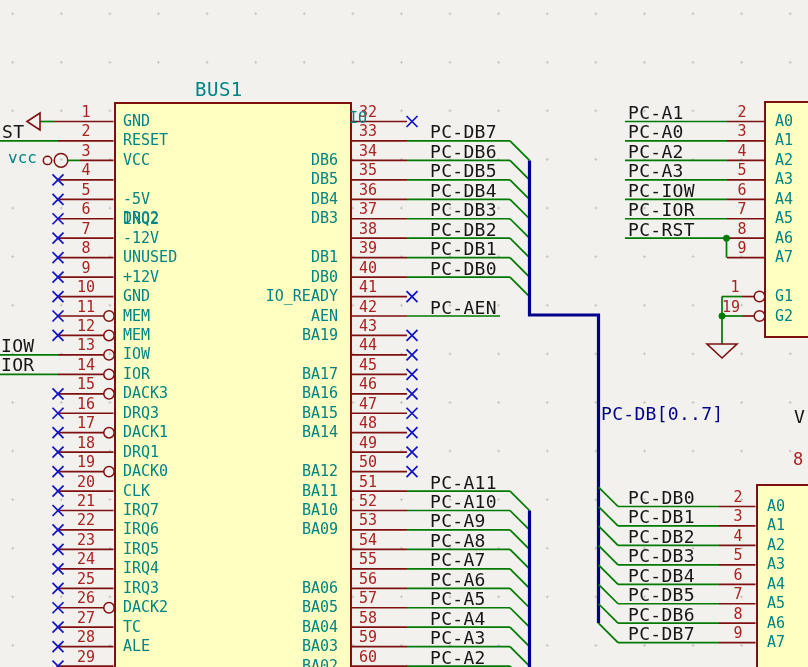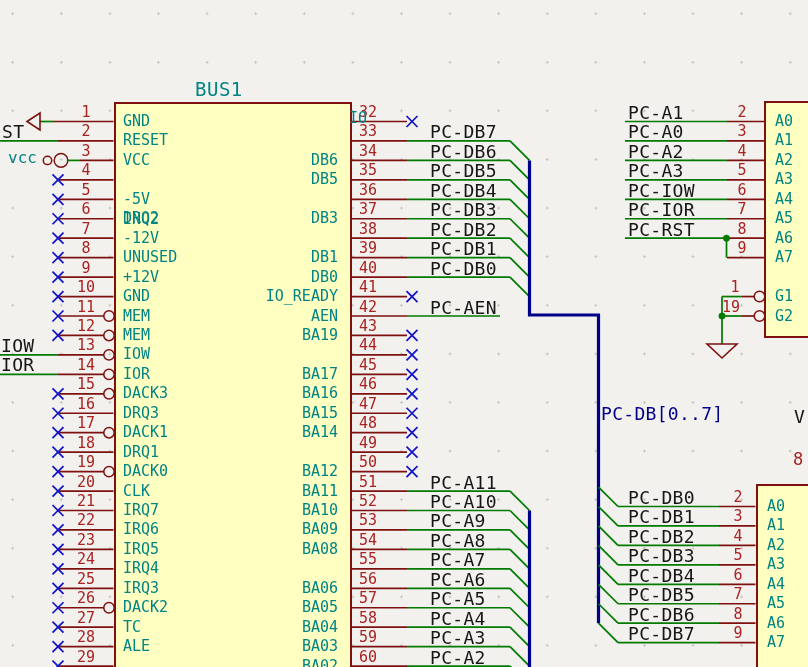"DB4" div.t { html: none -> <div>DB4</div> }
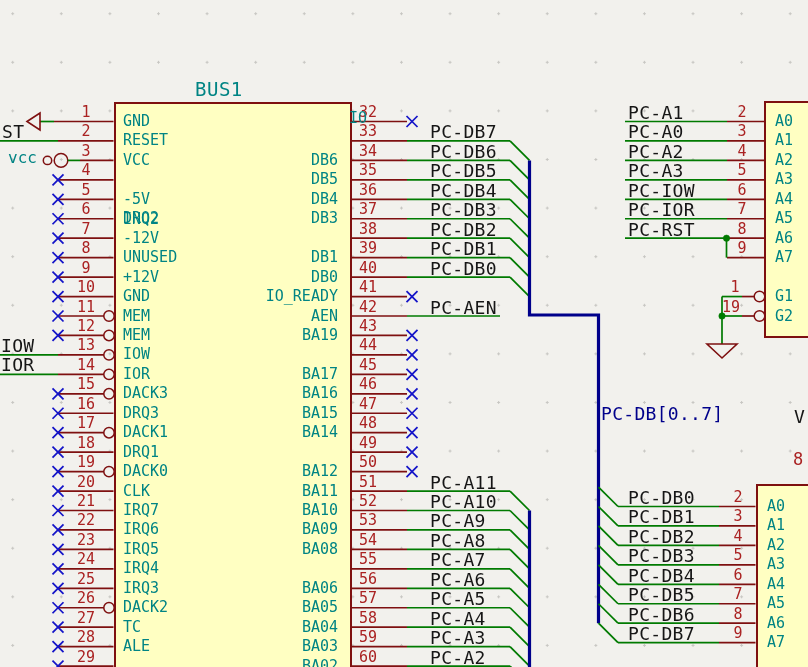"BA08" div.t { html: <div>BA08</div> -> none }
